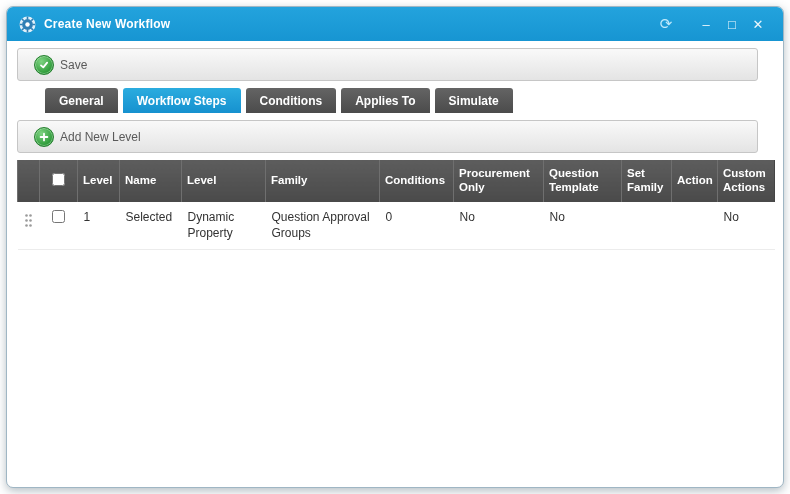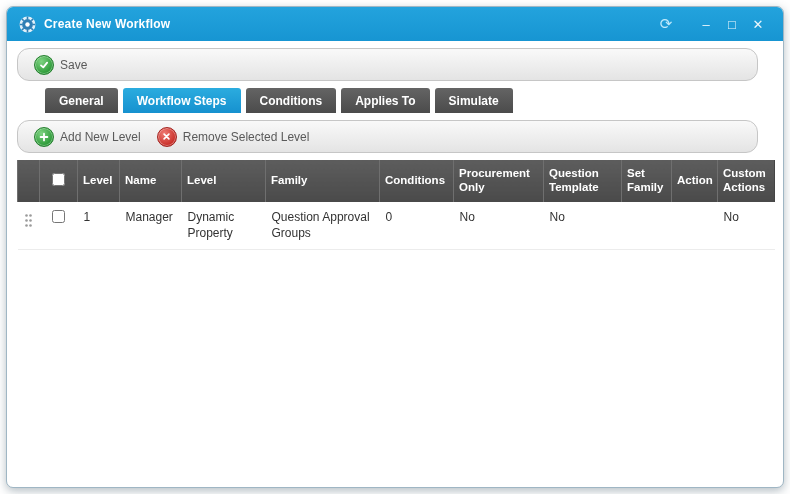"Save" .bar { border-radius: 12px -> 3px }
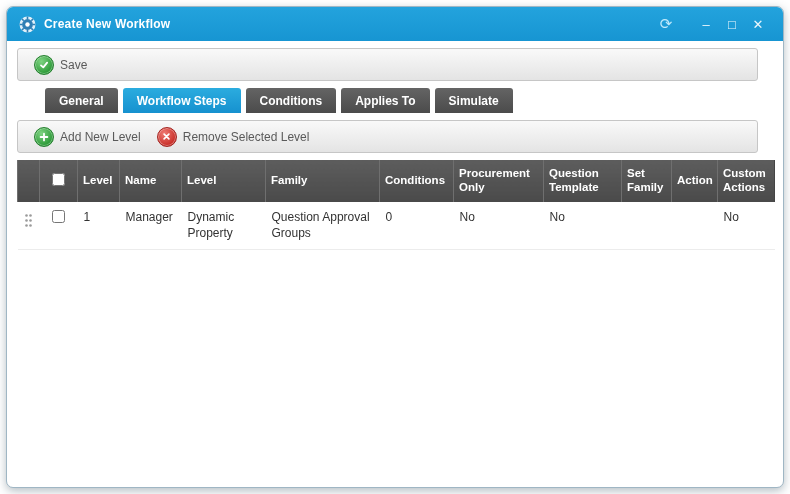"Remove Selected Level" span.tool-btn { html: <span> <span> <svg> <path></path> </svg> </span> <span>Remove Selected Level</span> </span> -> none }
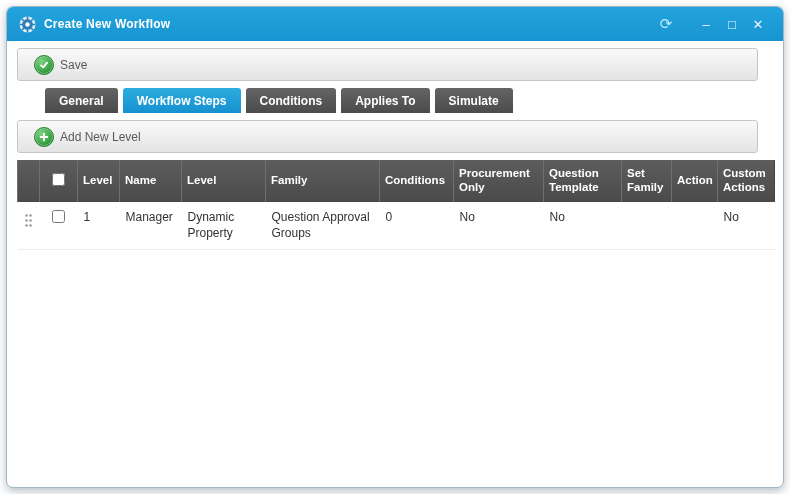"Manager" td { text: Manager -> Selected }
